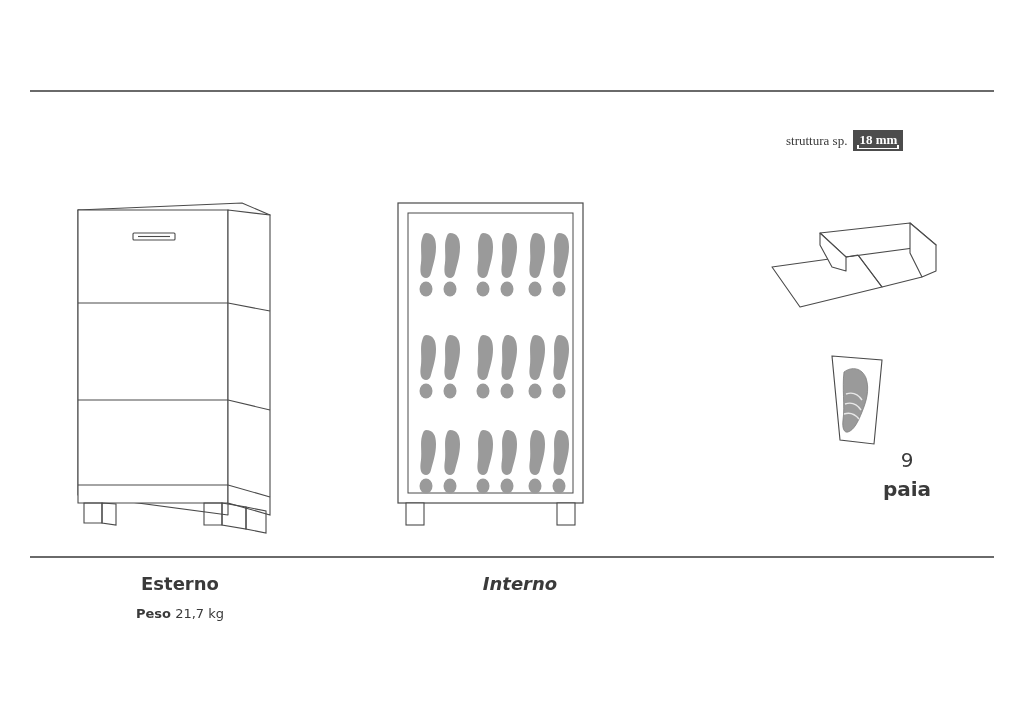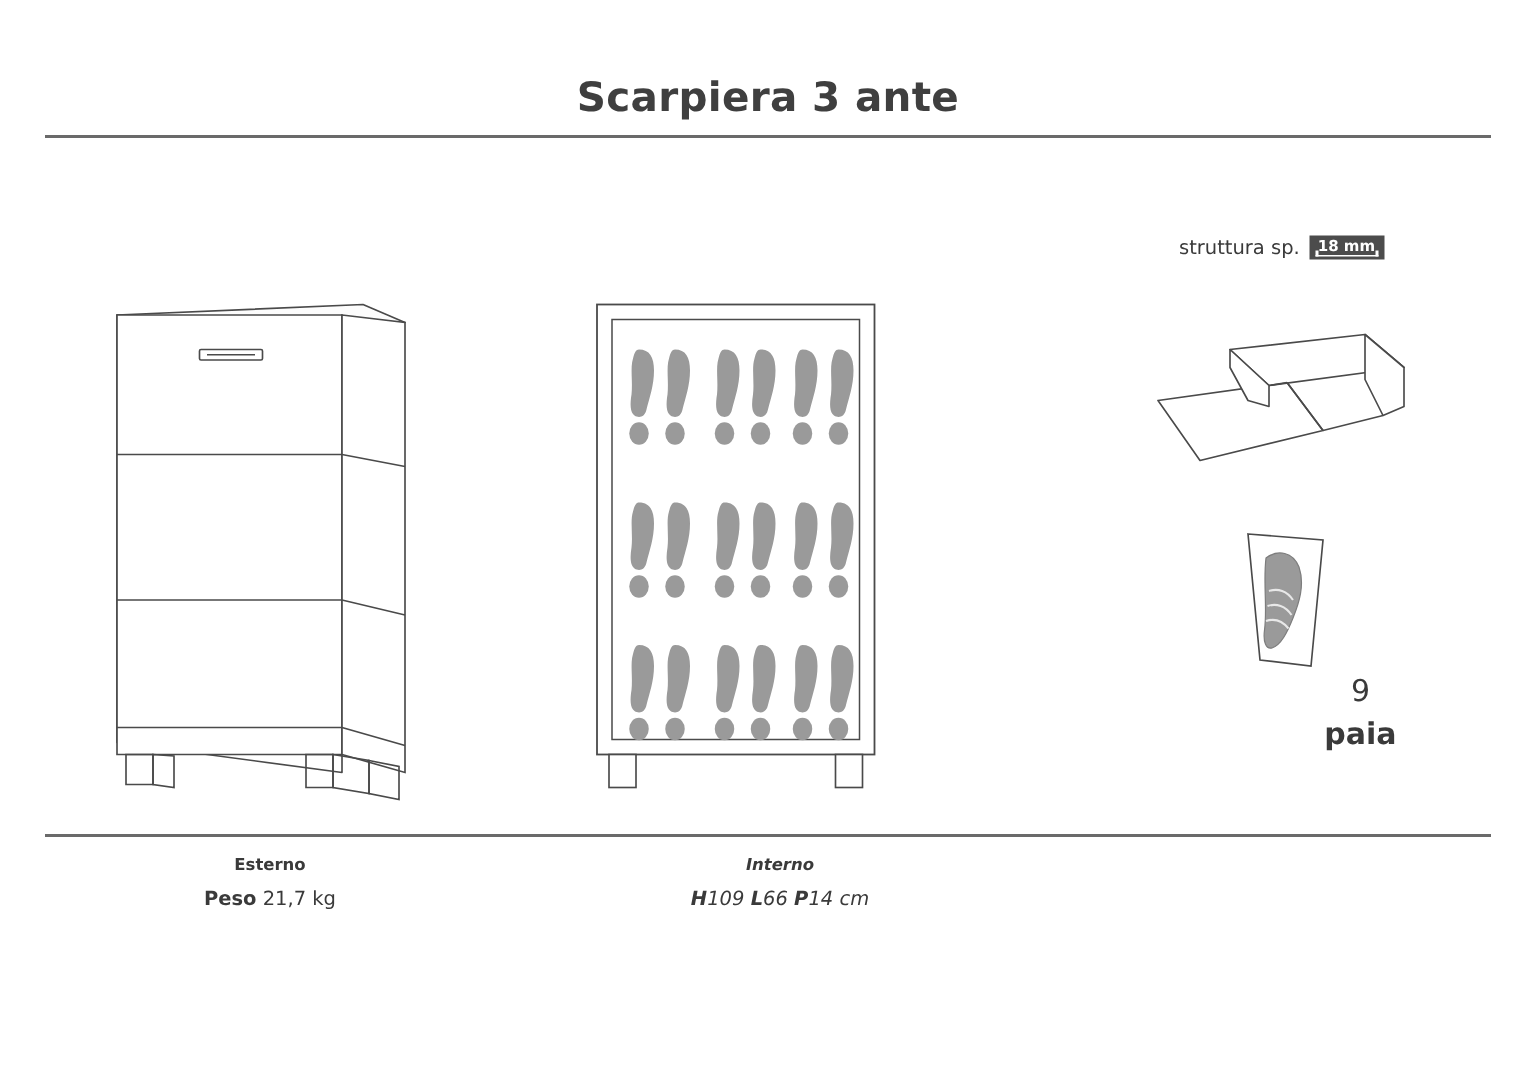"Scarpiera 3 ante" div.title { html: <div>Scarpiera 3 ante</div> -> none }
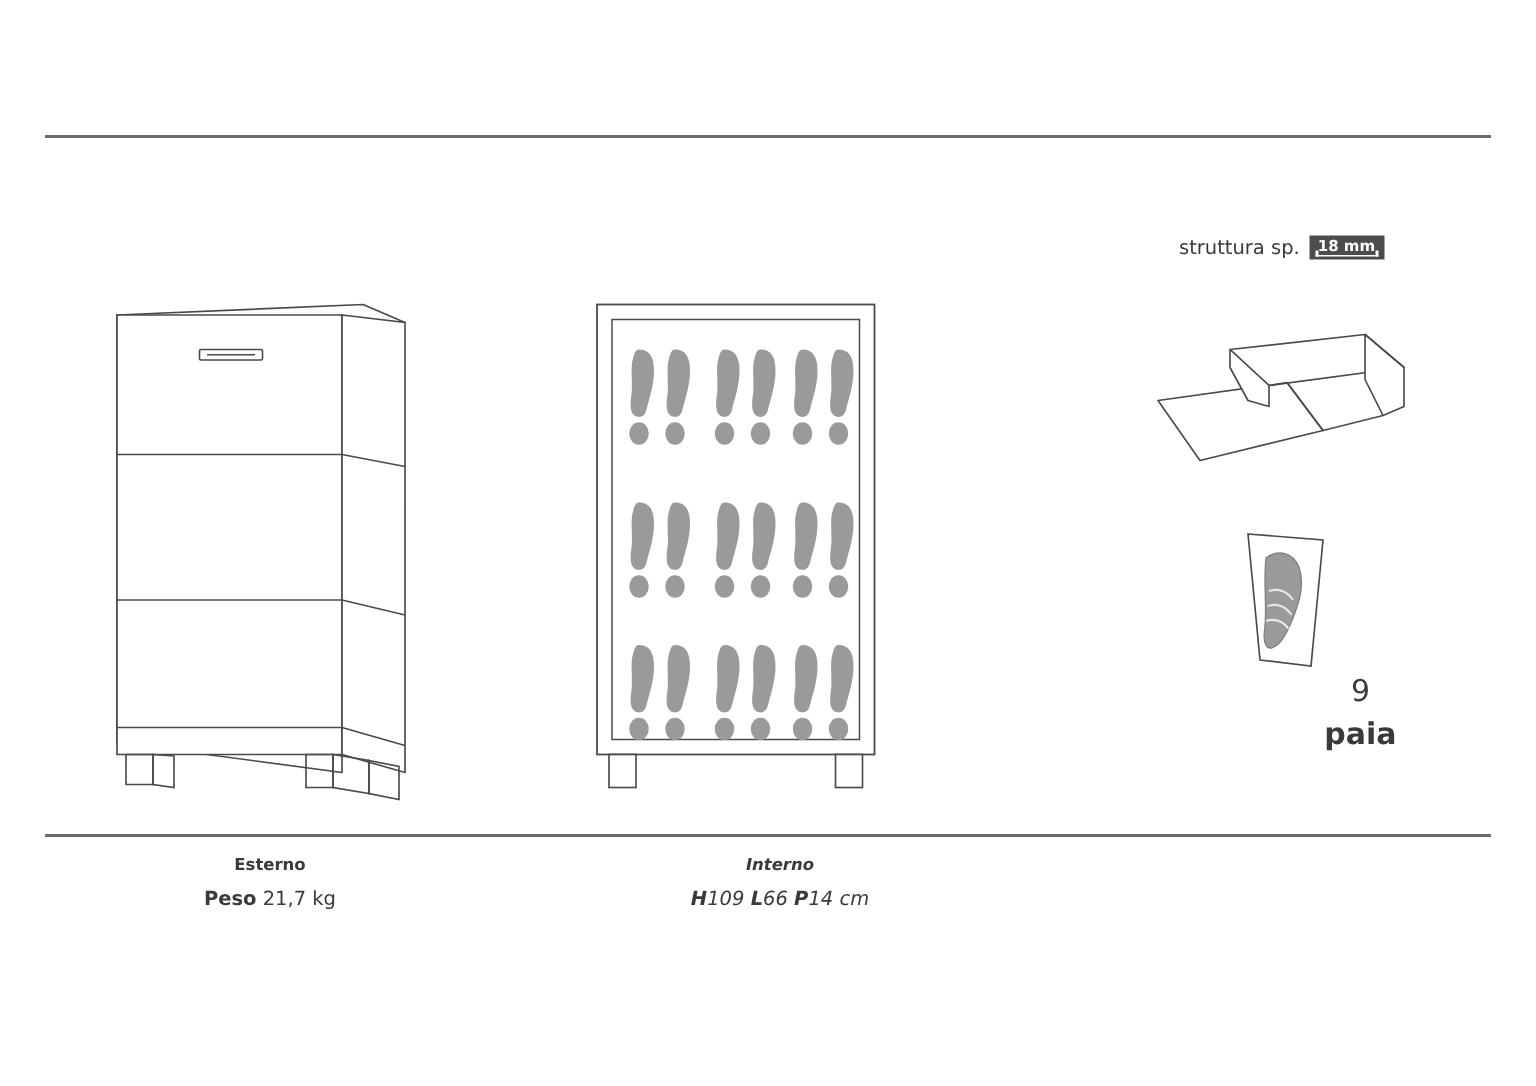"struttura sp." .struttura-wrap { font-family: none -> Liberation Serif, serif; top: 157px -> 130px }
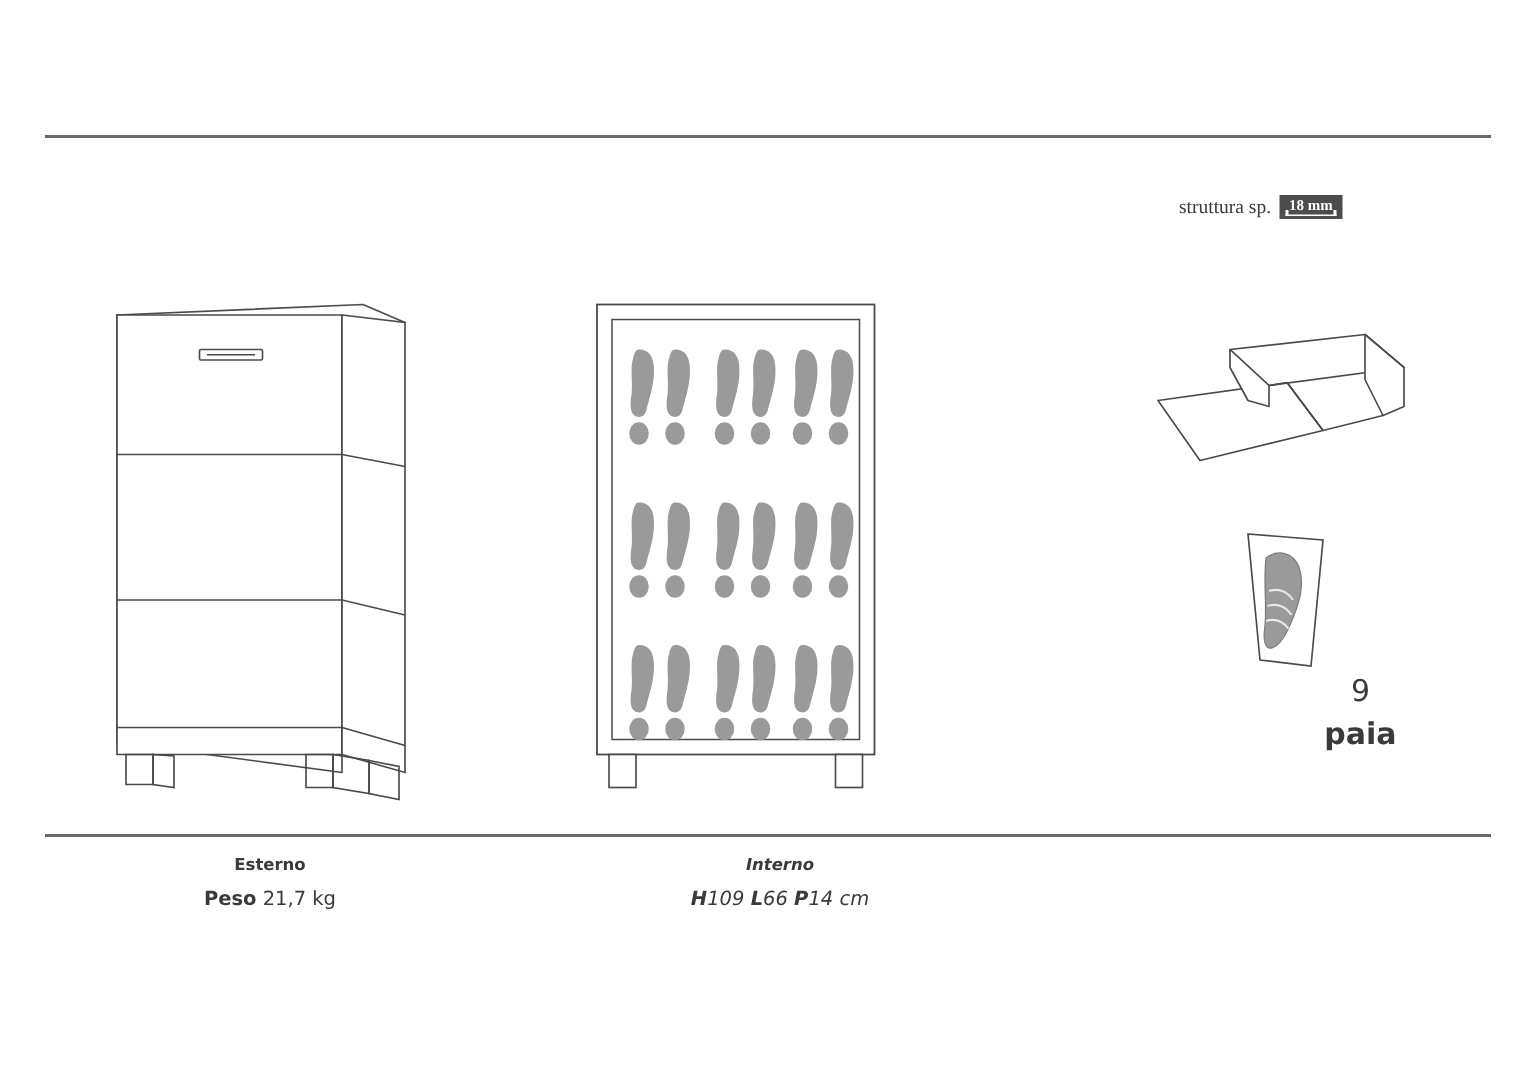"18 mm" .thickness-badge { font-size: 10px -> 13px }
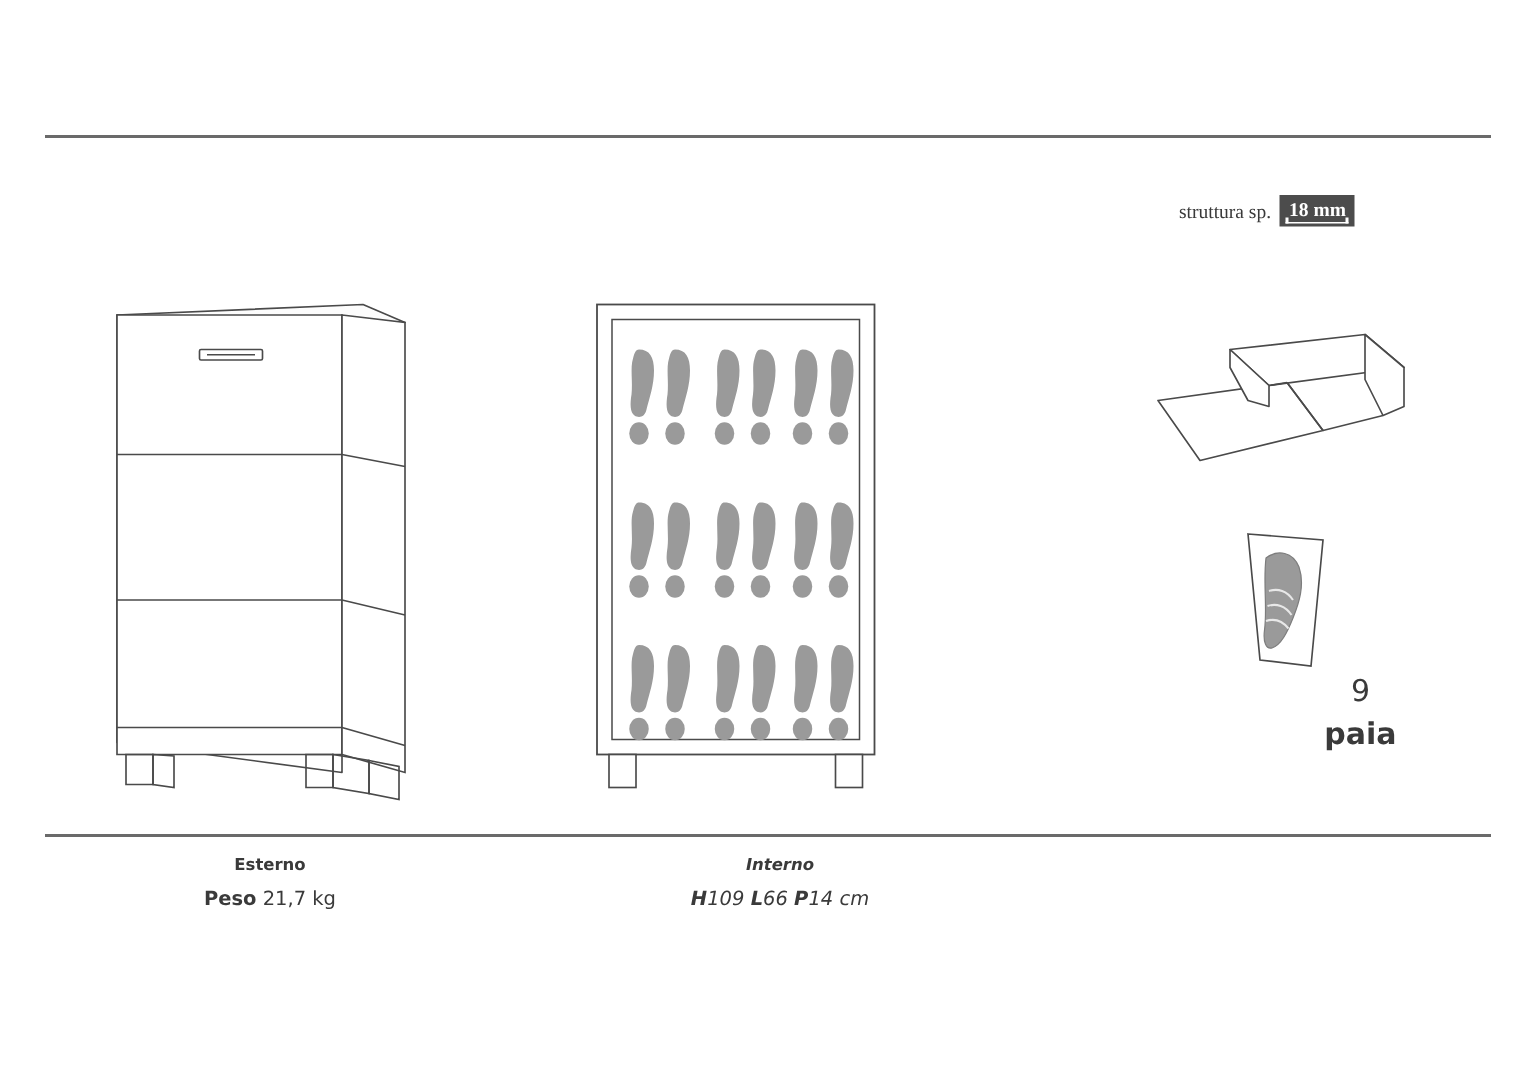"Esterno" .spec .head { font-size: 11px -> 18px }
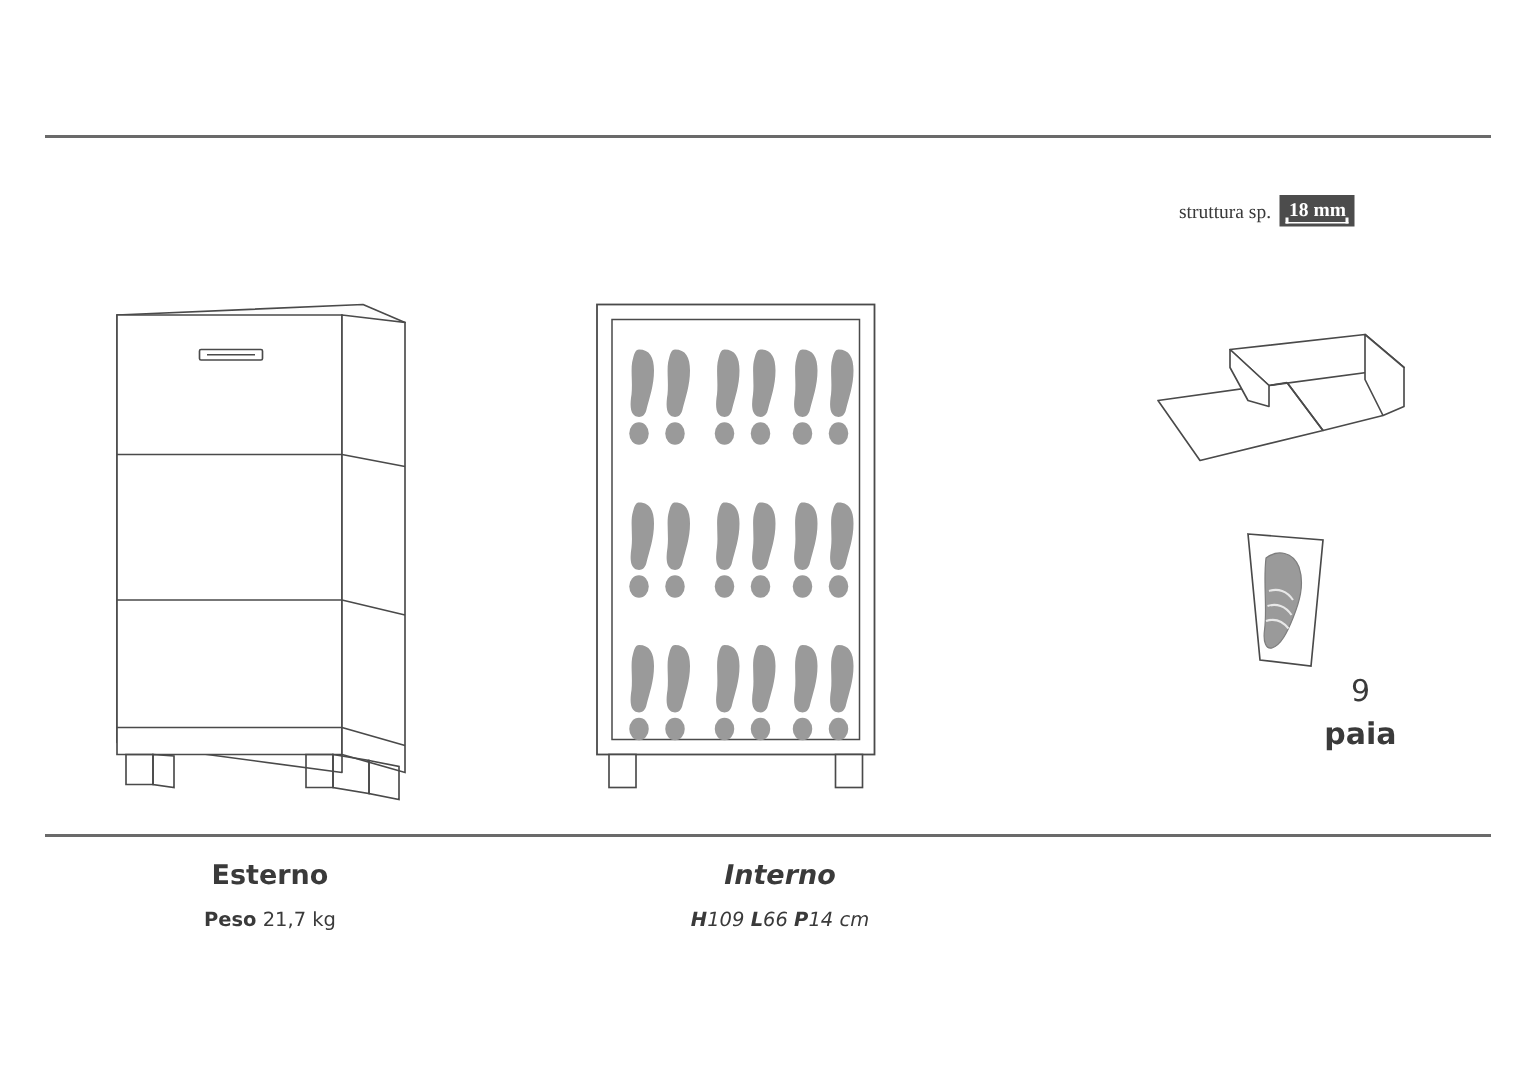"H109 L66 P14 cm" span.line { html: <span> <b>H</b><span>109</span> <b>L</b><span>66</span> <b>P</b><span>14</span> <span>cm</span> </span> -> none }
